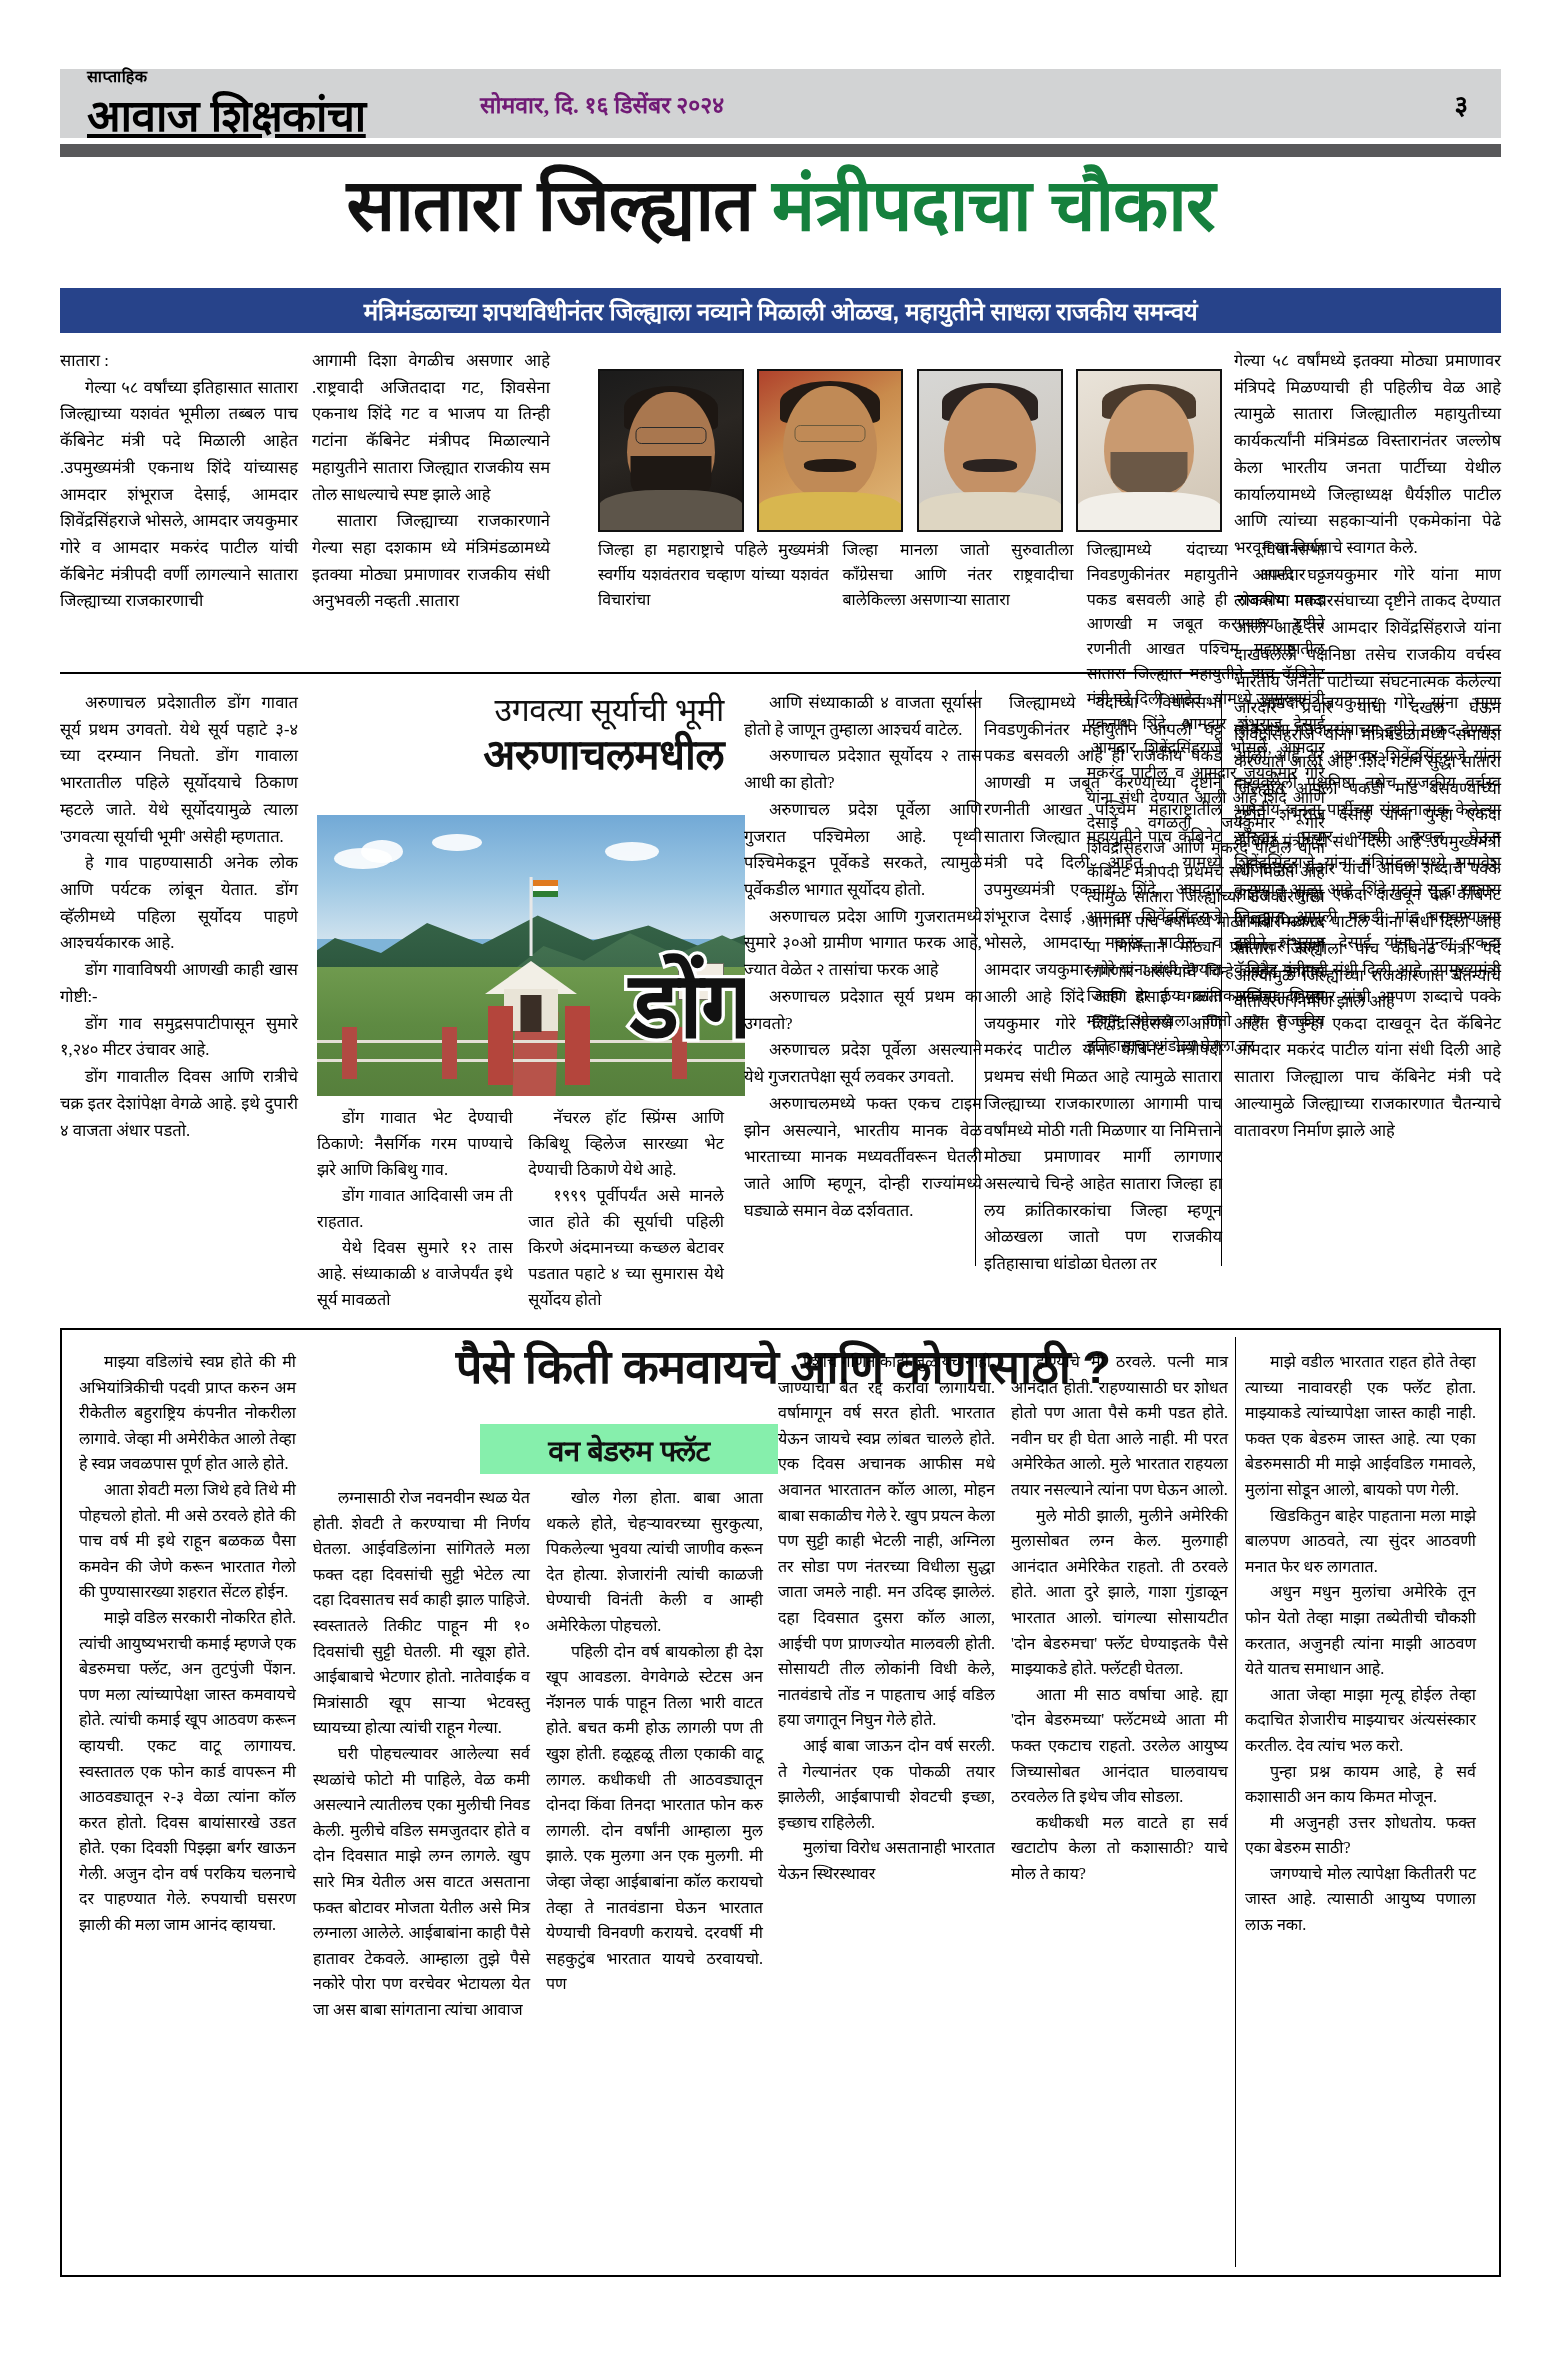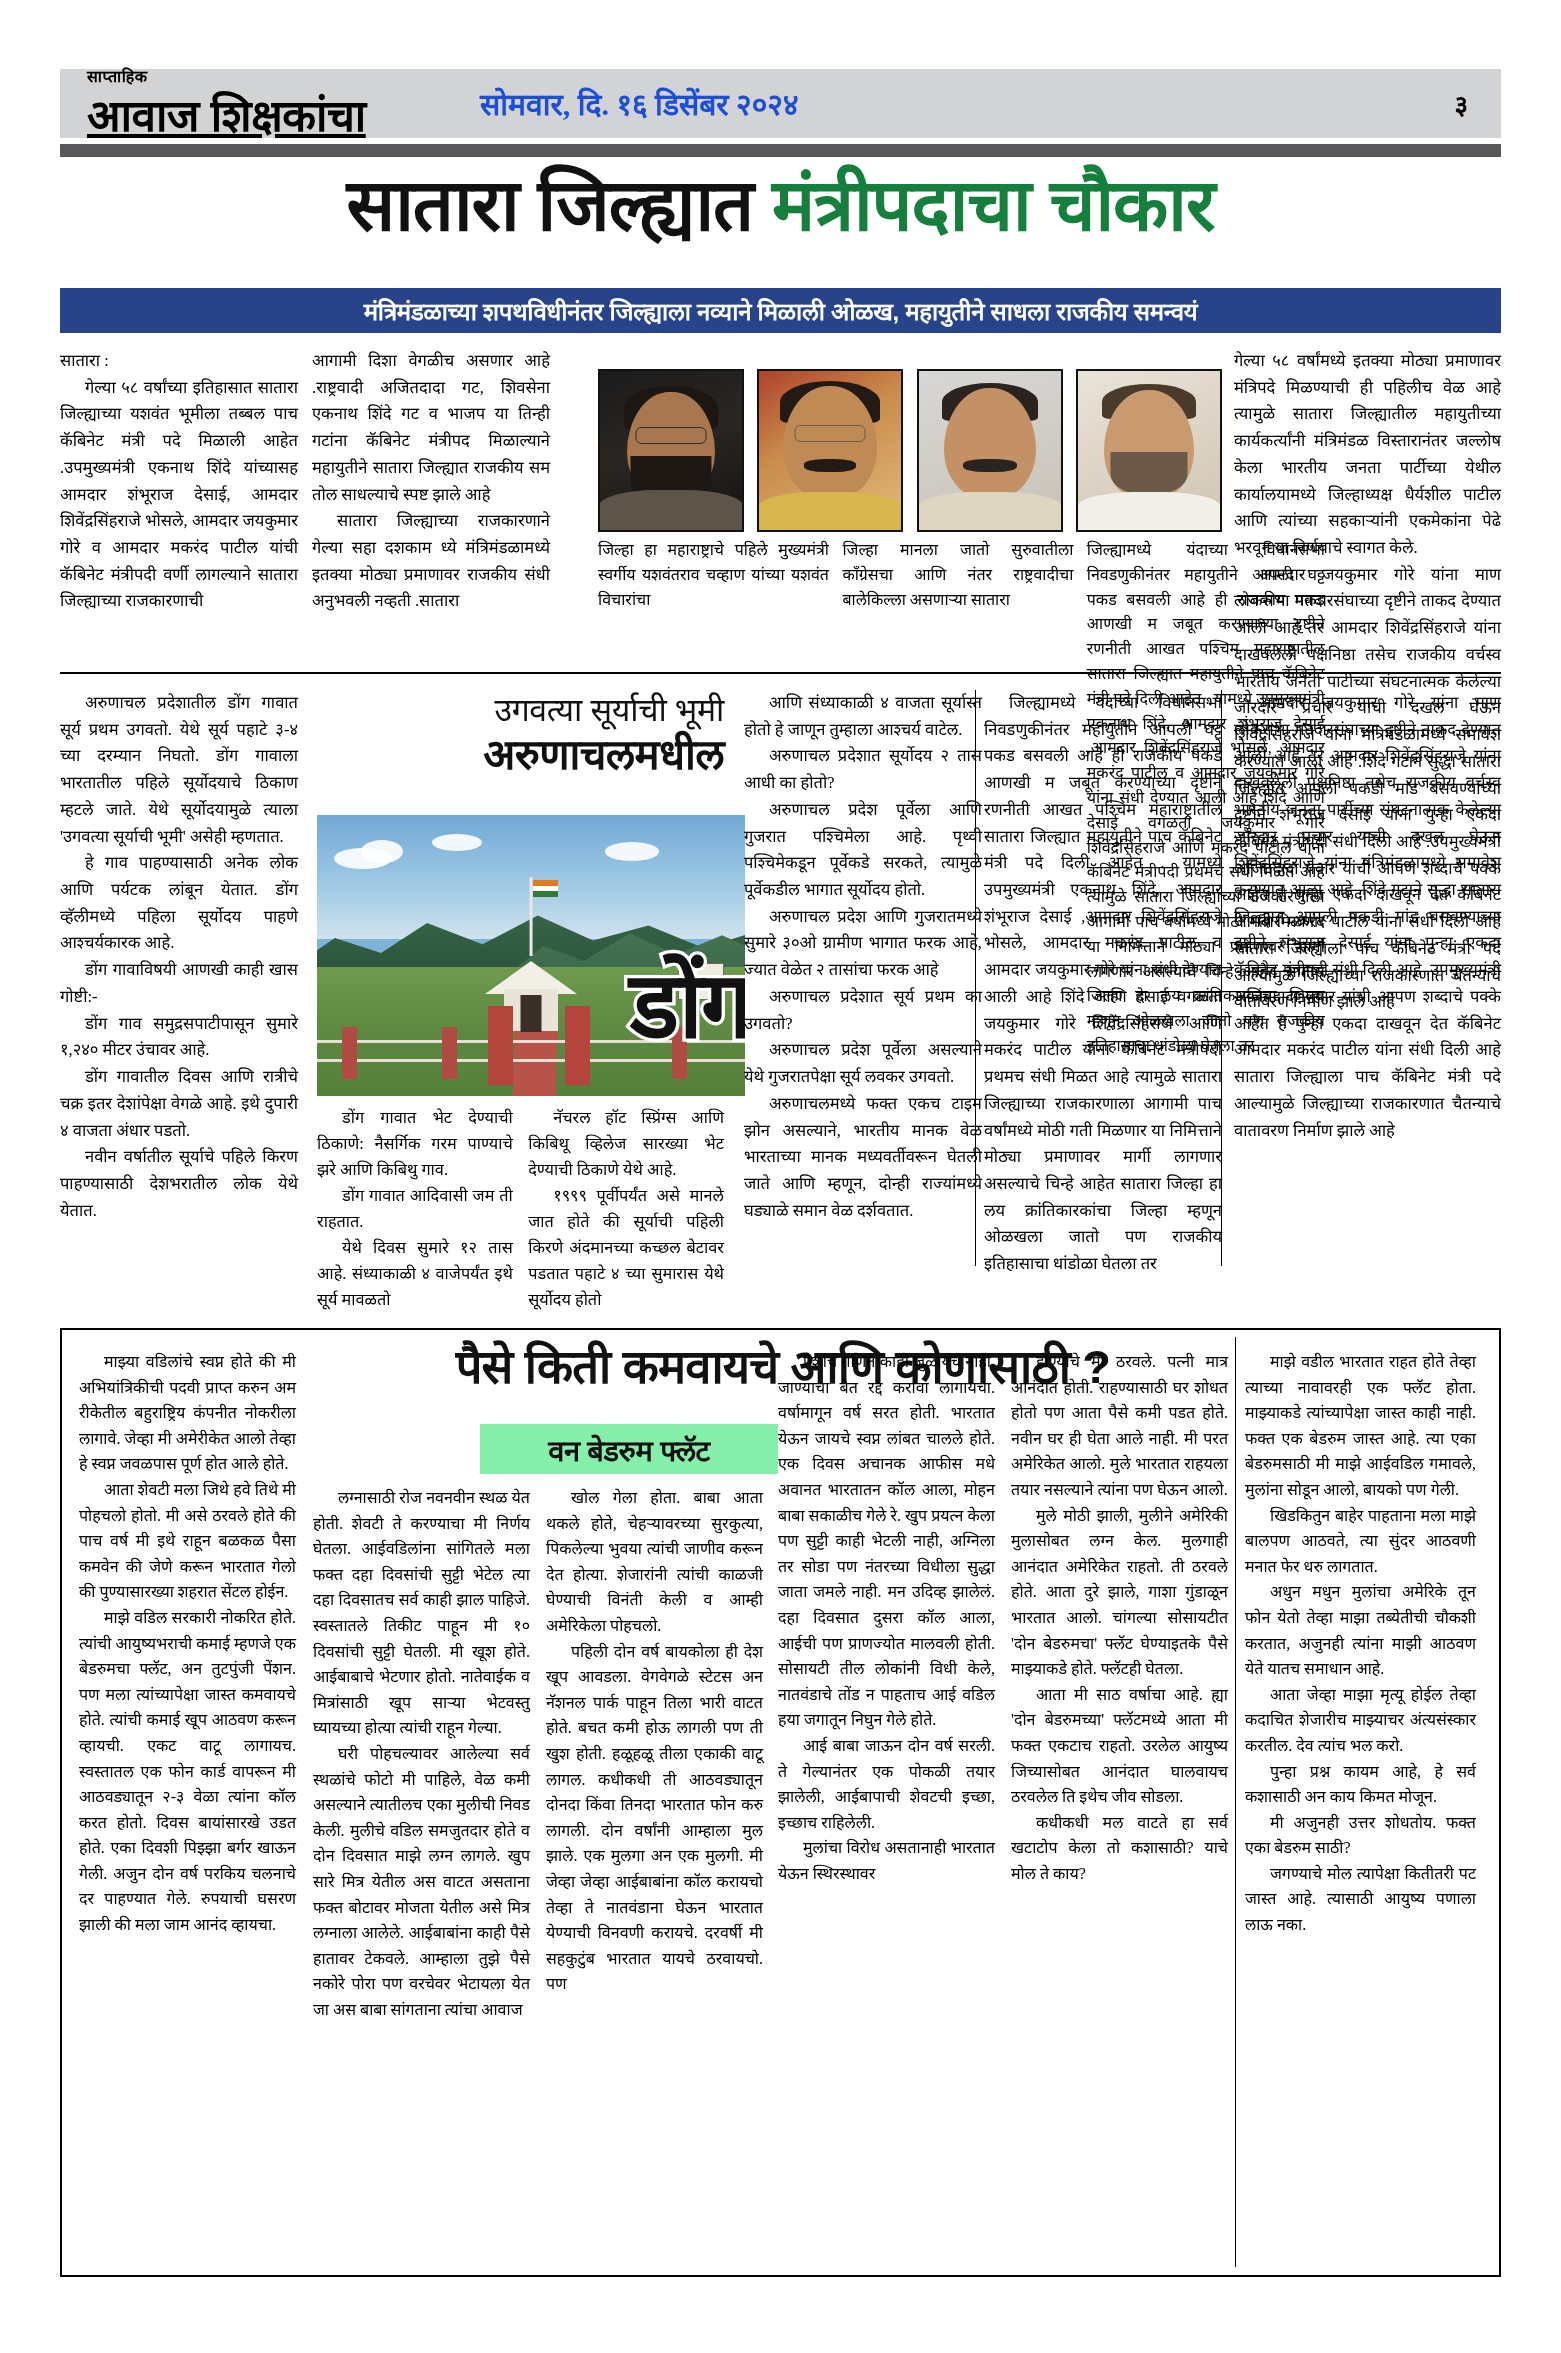"सोमवार, दि. १६ डिसेंबर २०२४" .masthead-date { color: #1d4ed8 -> #701a75; font-size: 30px -> 23px }
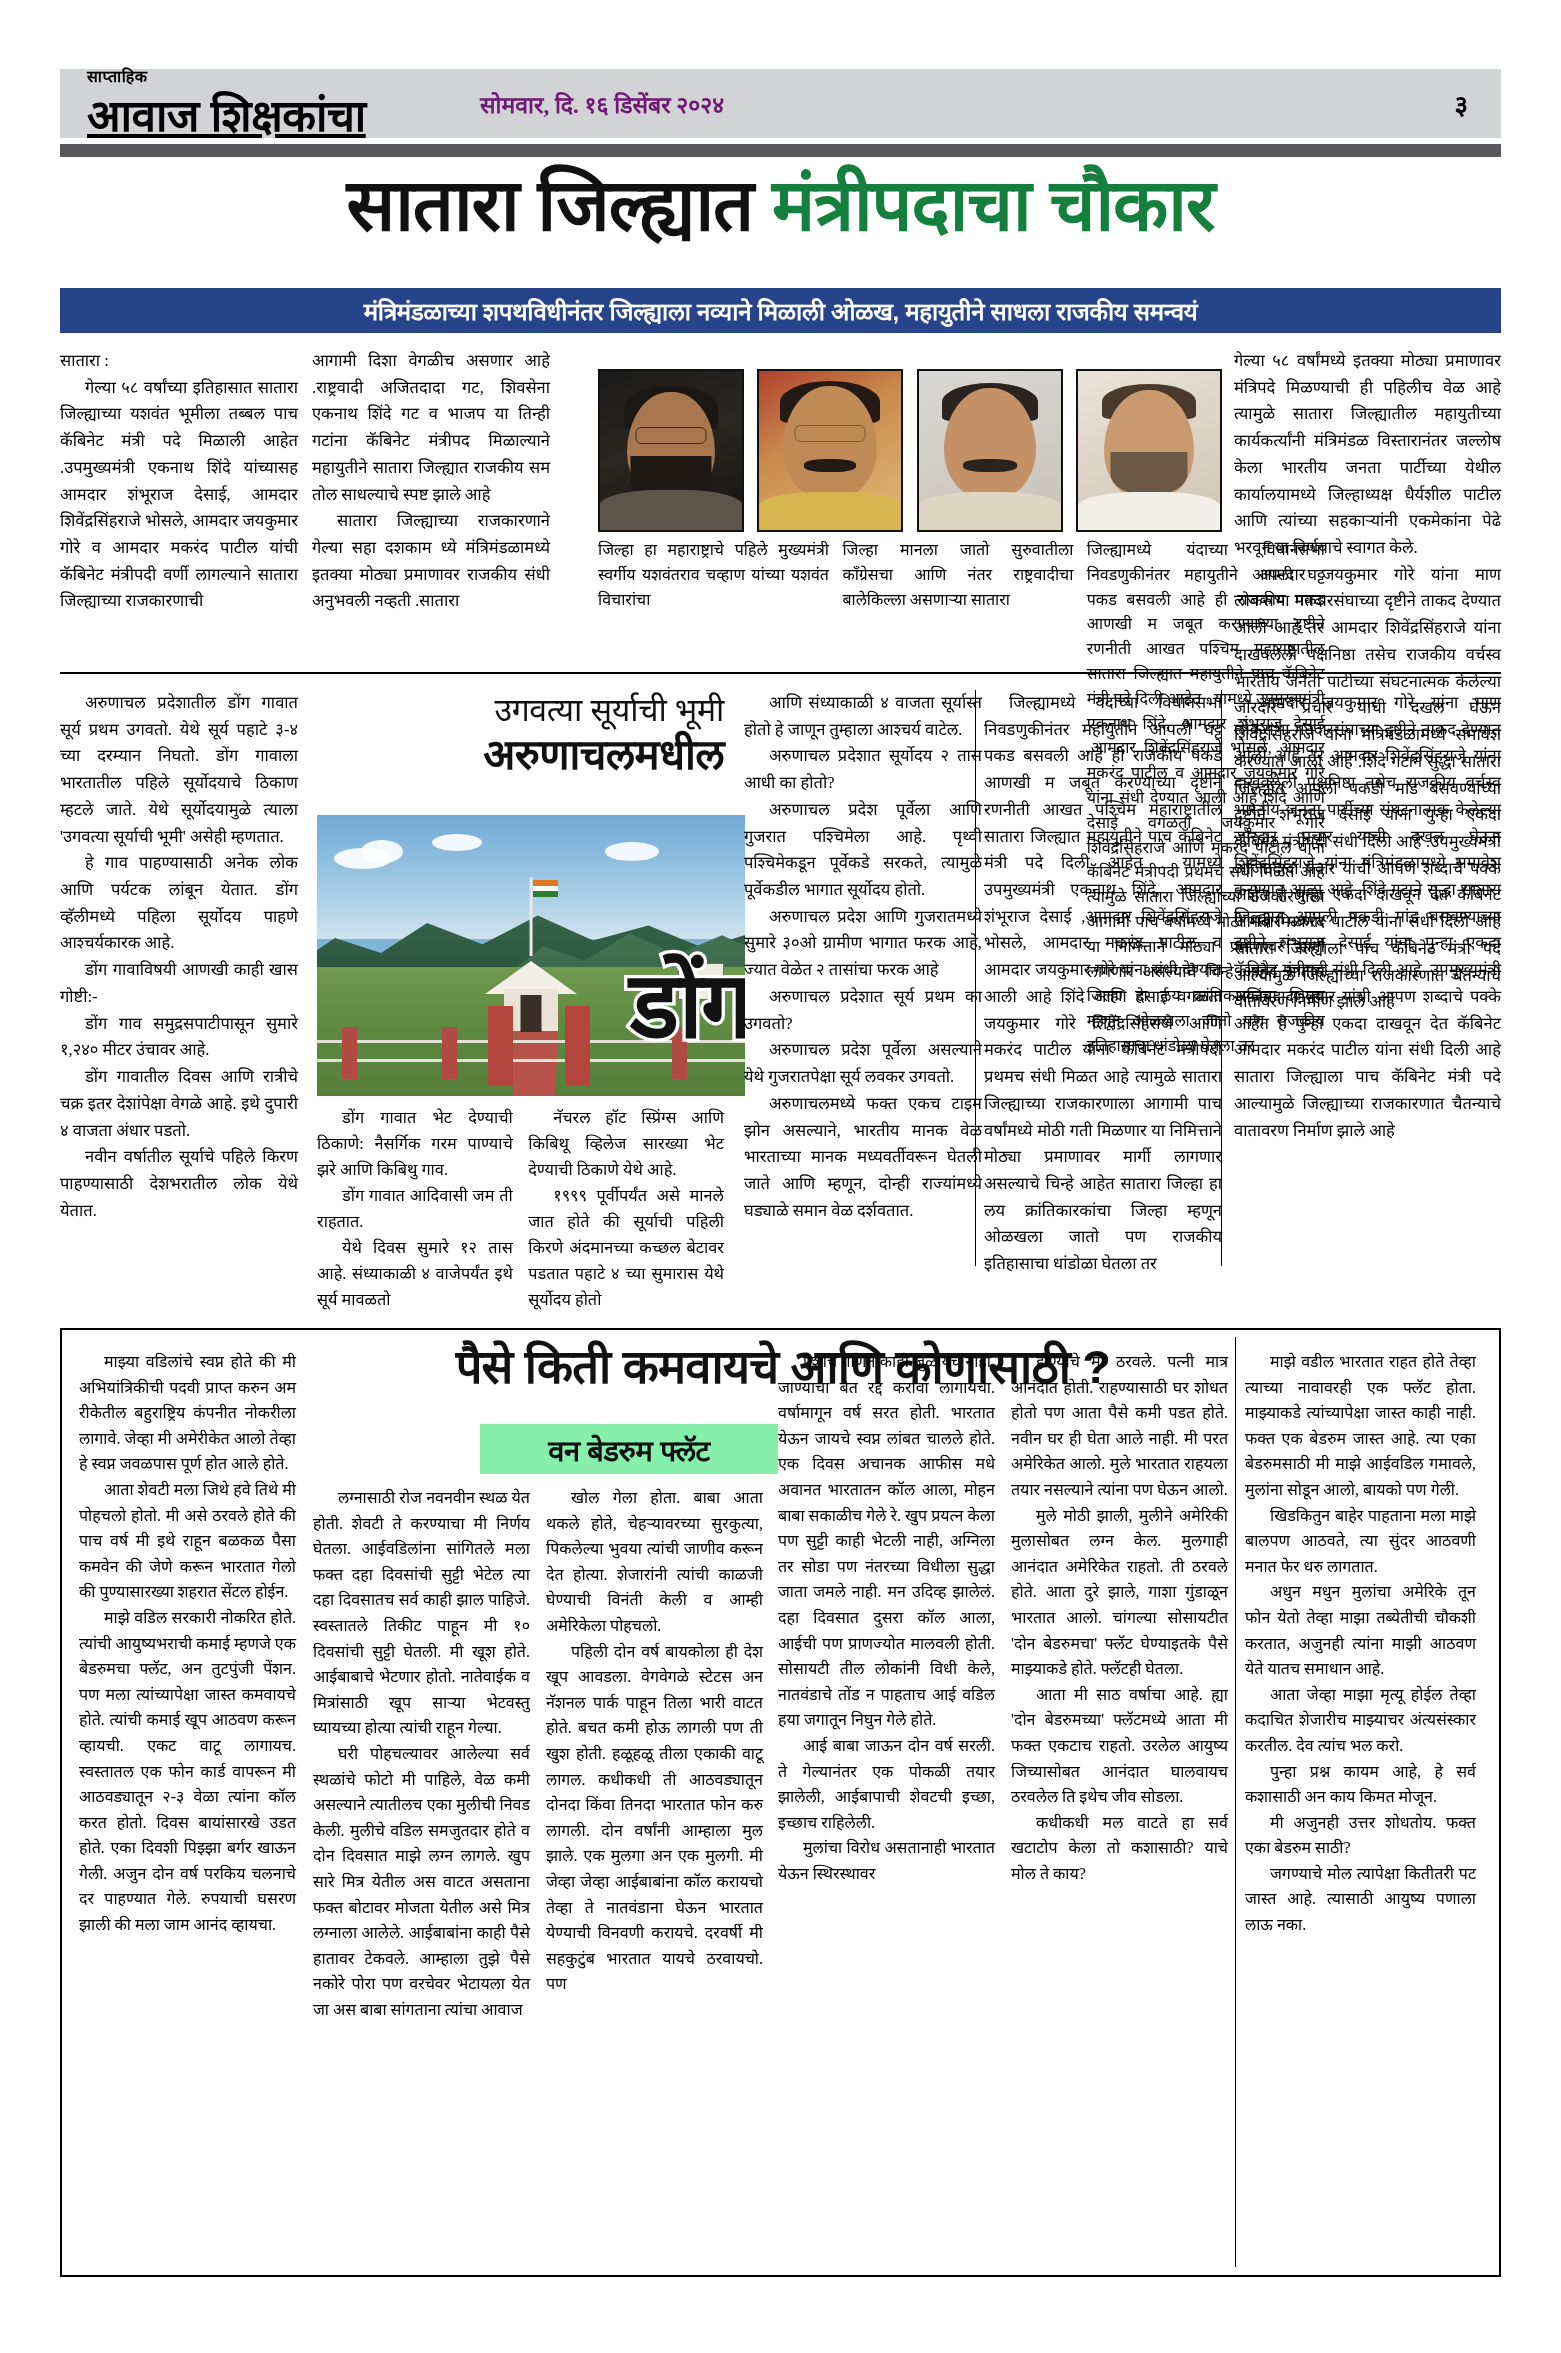"नवीन वर्षातील सूर्याचे पहिले किरण" p { html: <p>नवीन वर्षातील सूर्याचे पहिले किरण पाहण्यासाठी देशभरातील लोक येथे येतात.</p> -> none }
